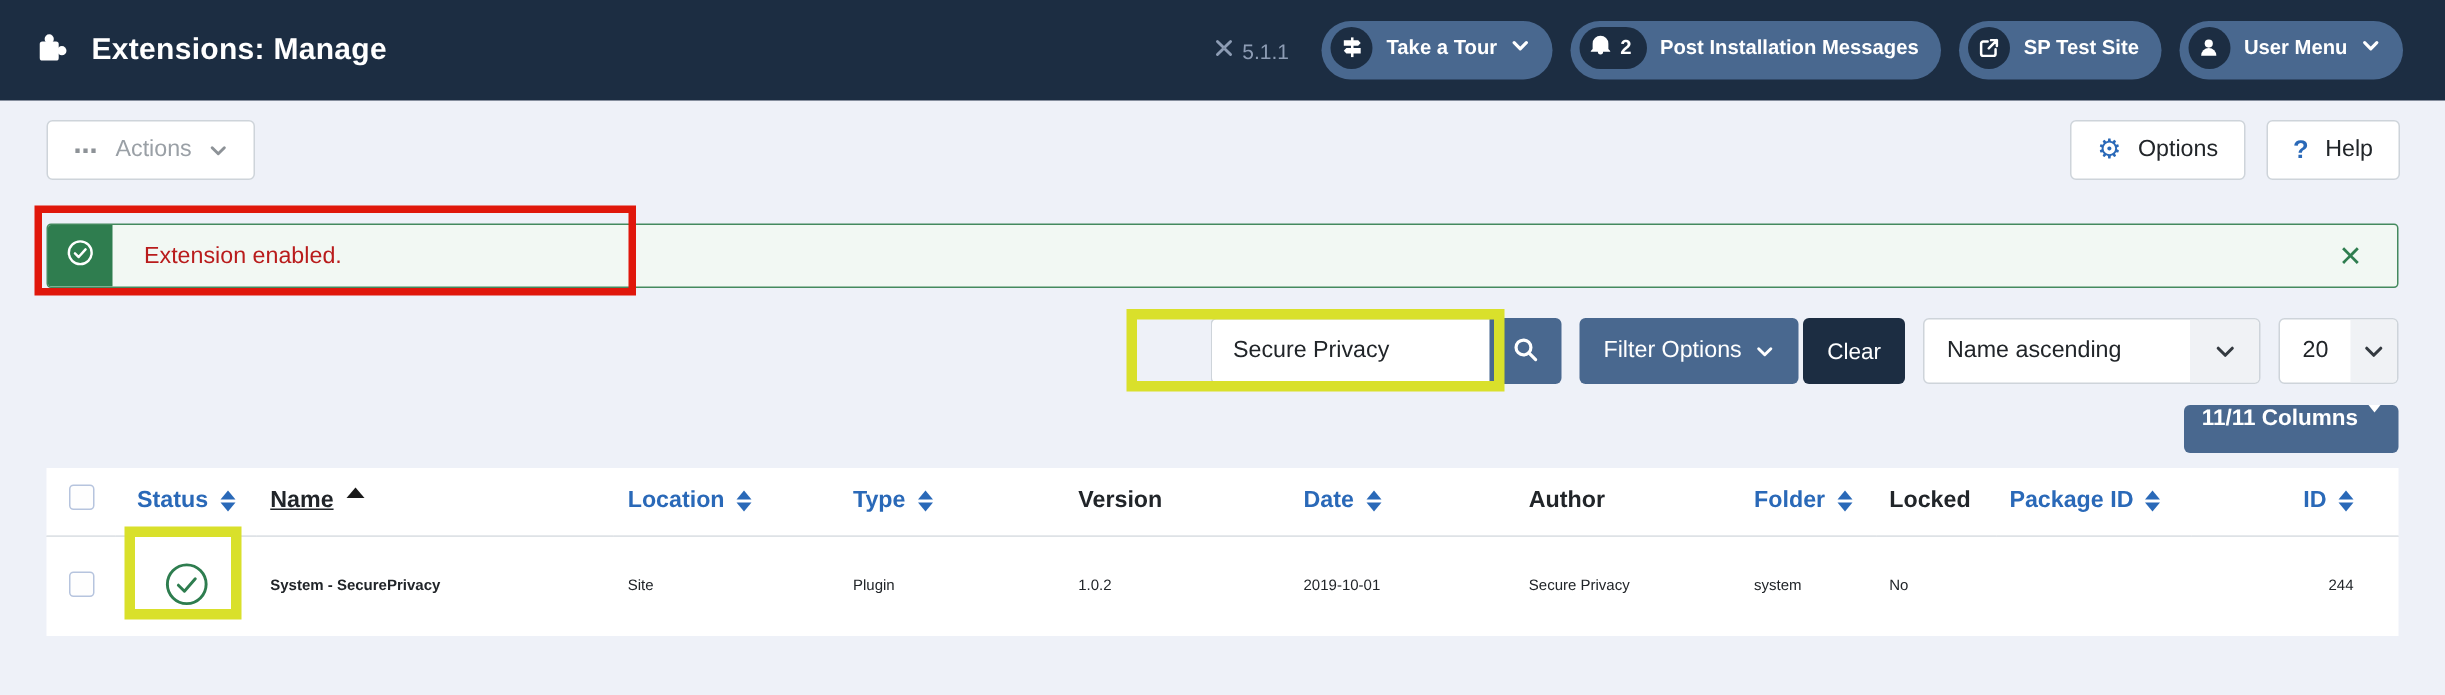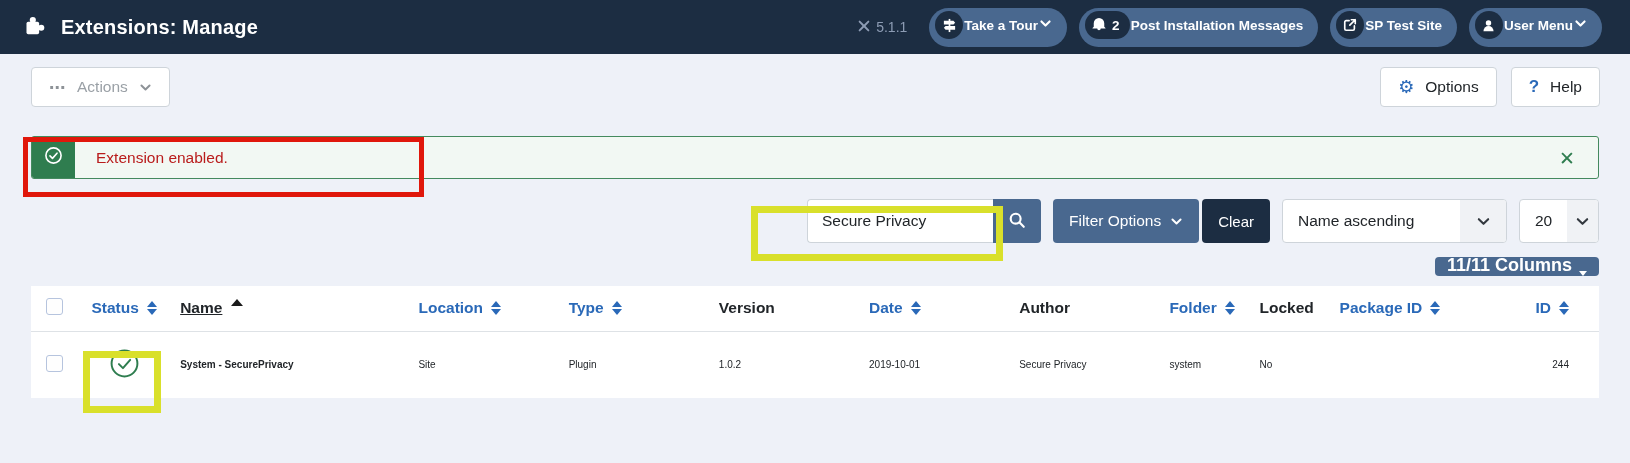"Extensions: Manage" .topbar { height: 54px -> 67px }
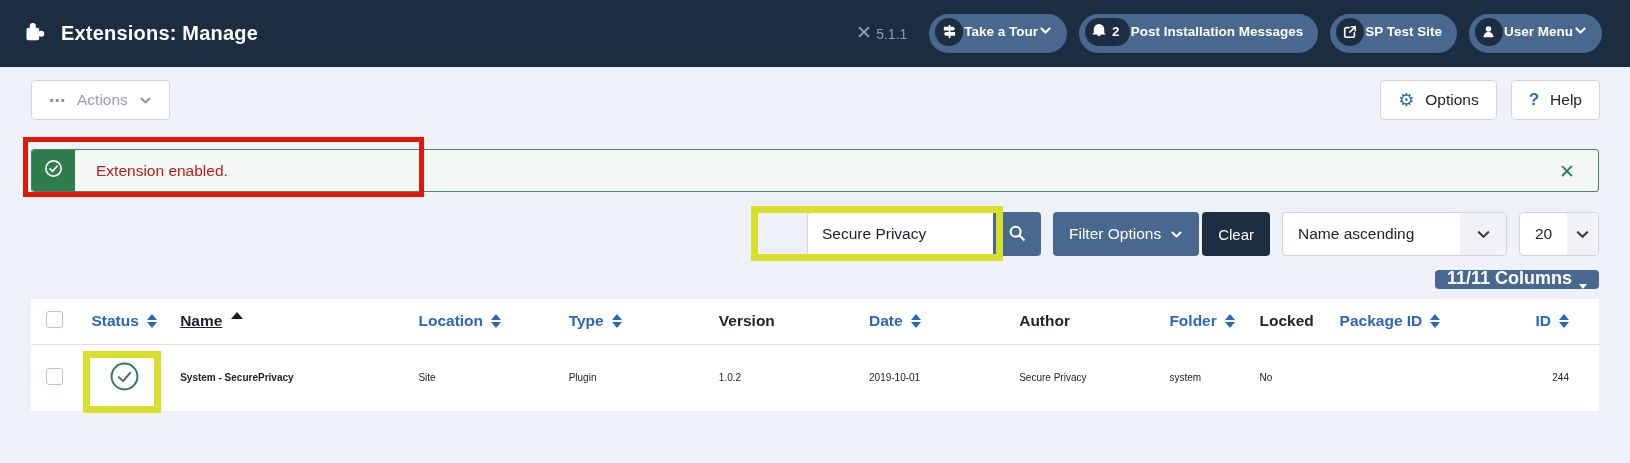"Take a Tour" .pill { gap: 1px -> 9px }
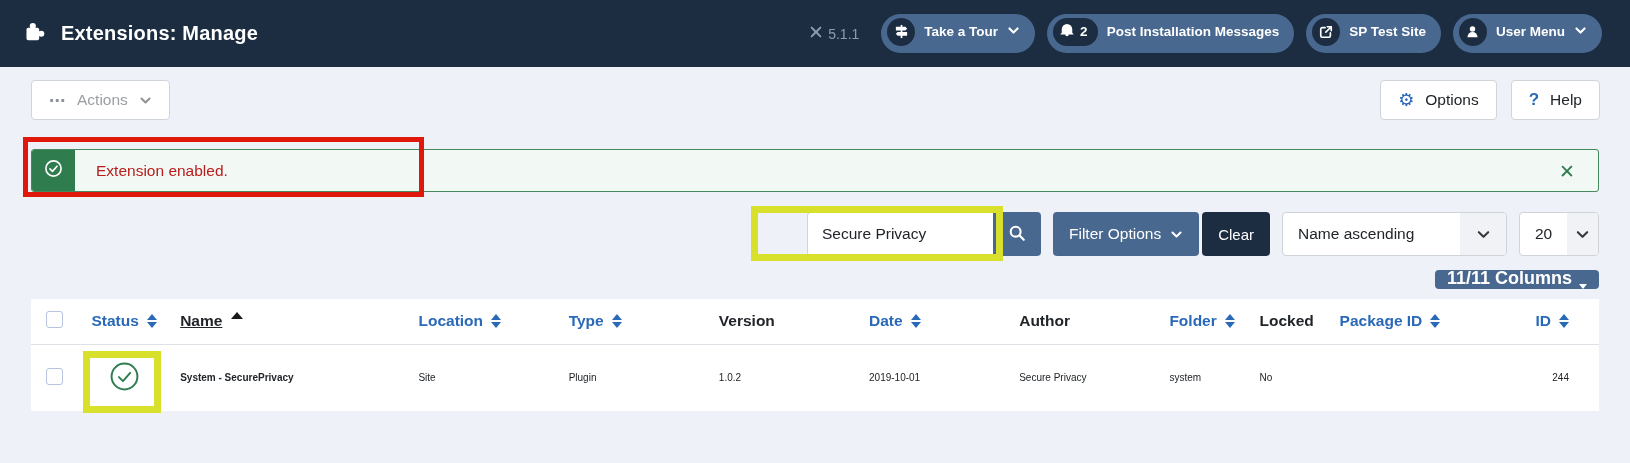"11/11 Columns" .columns-btn { align-items: flex-end -> flex-start; font-size: 18px -> 15px; height: 19px -> 32px }
